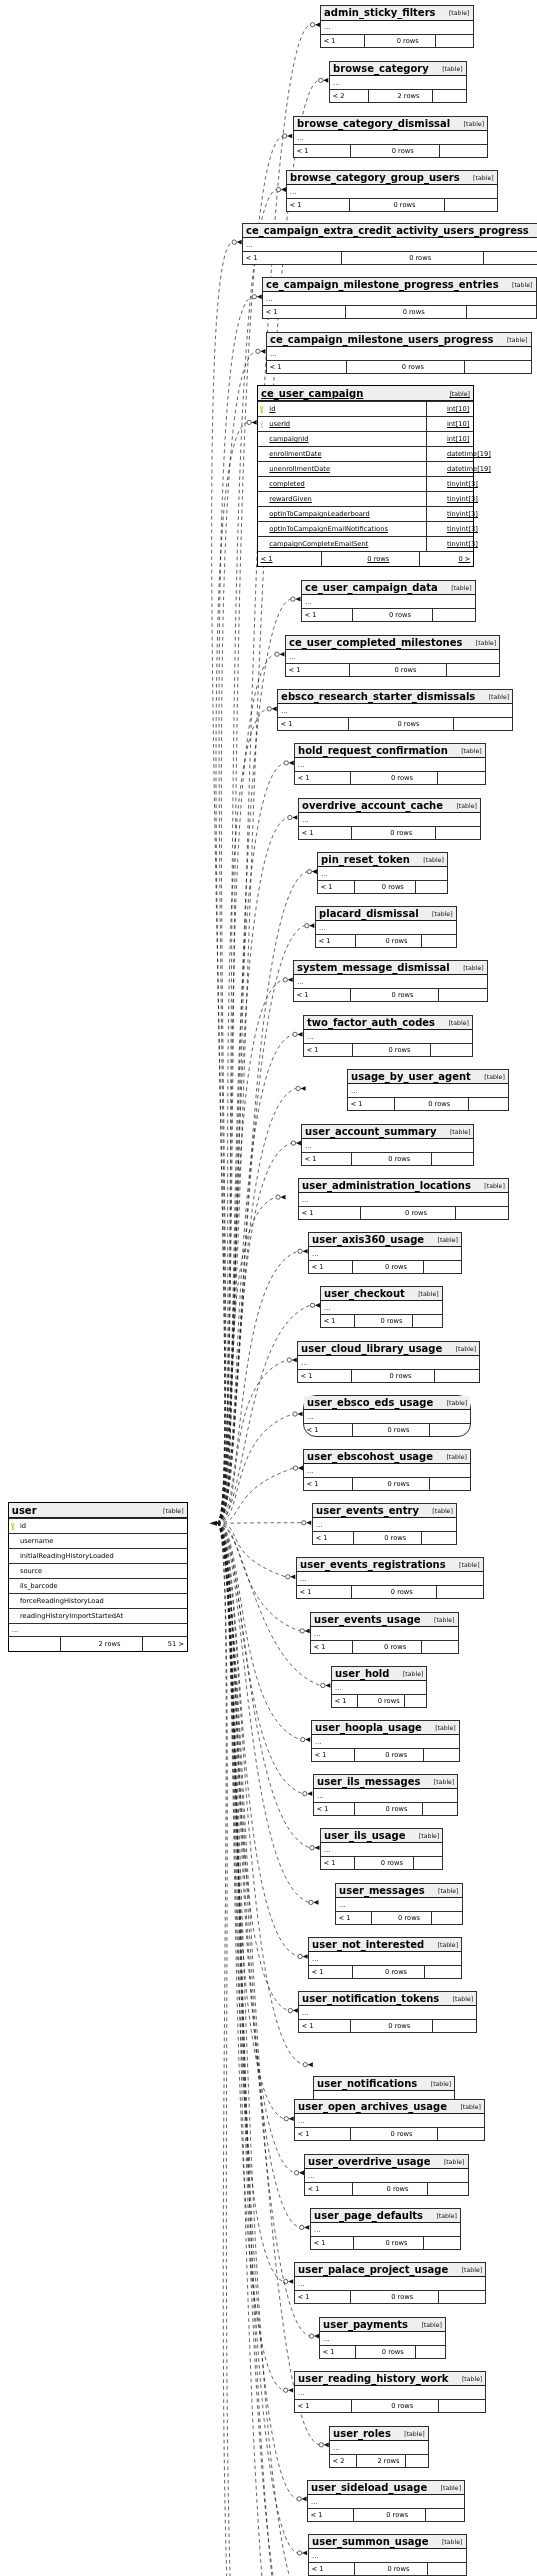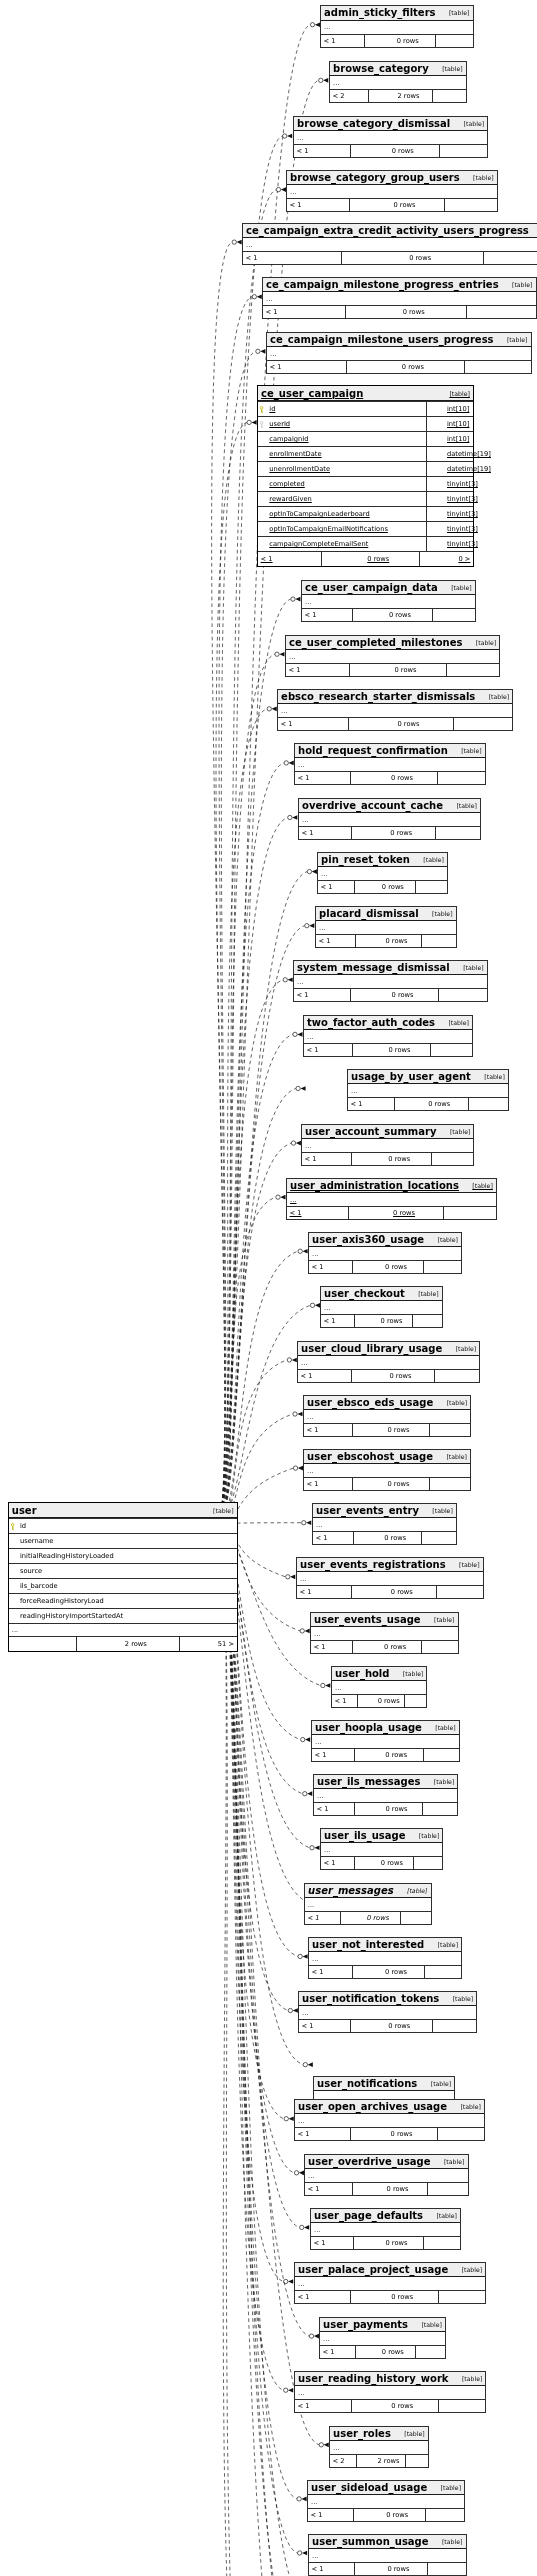"user_administration_locations" div.tbox { left: 286px -> 298px; text-decoration: underline -> none }
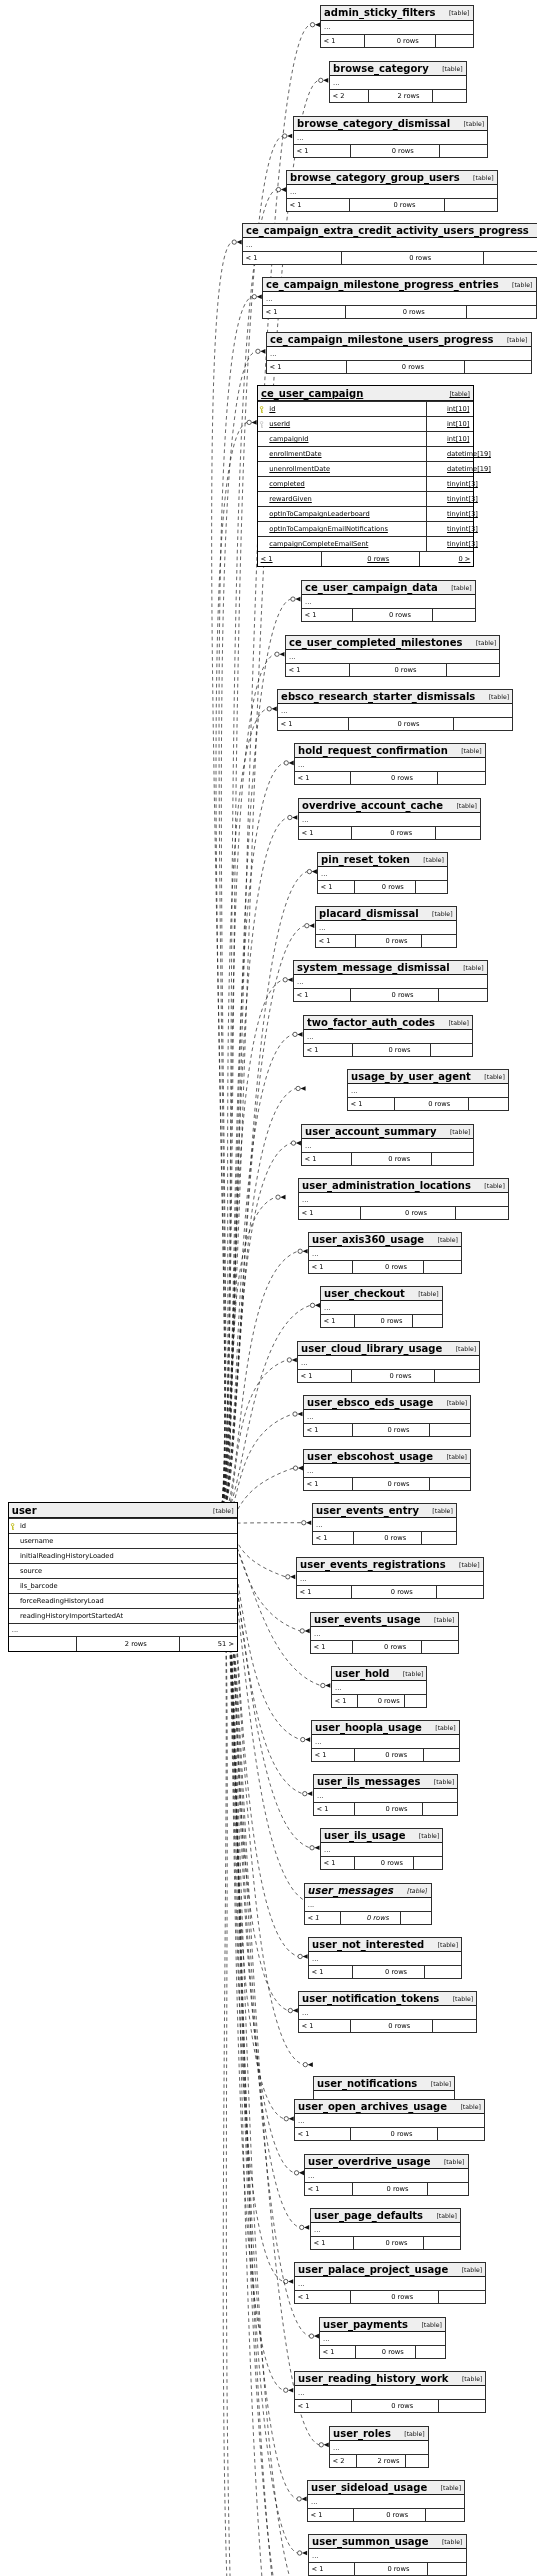"user_ebsco_eds_usage" div.tbox { border-radius: none -> 13px }
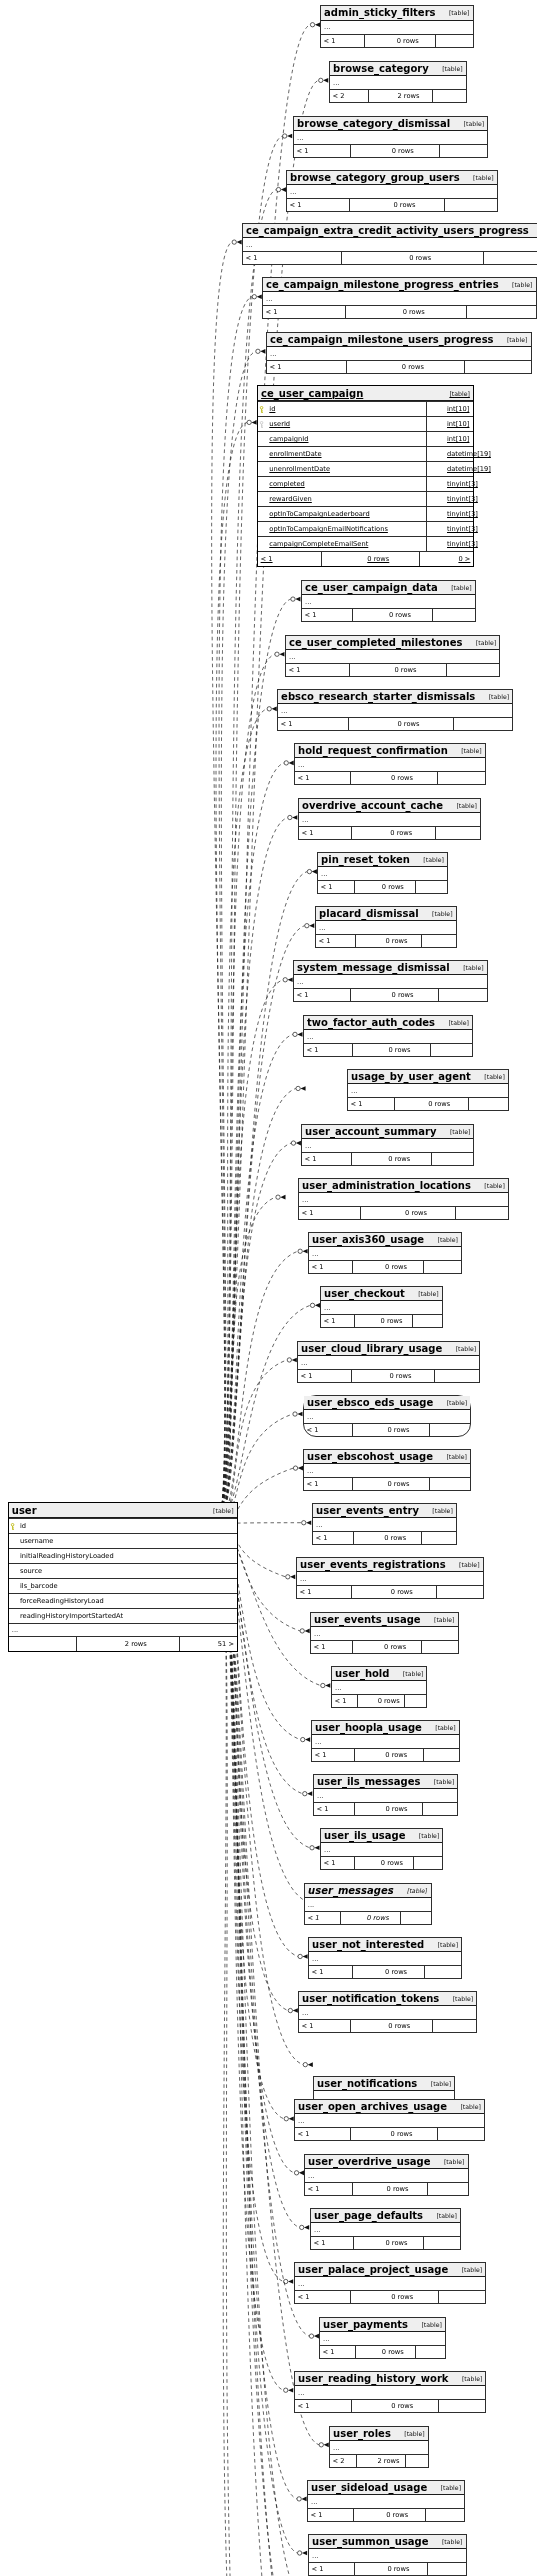"user" div.tbox { width: 230px -> 180px }
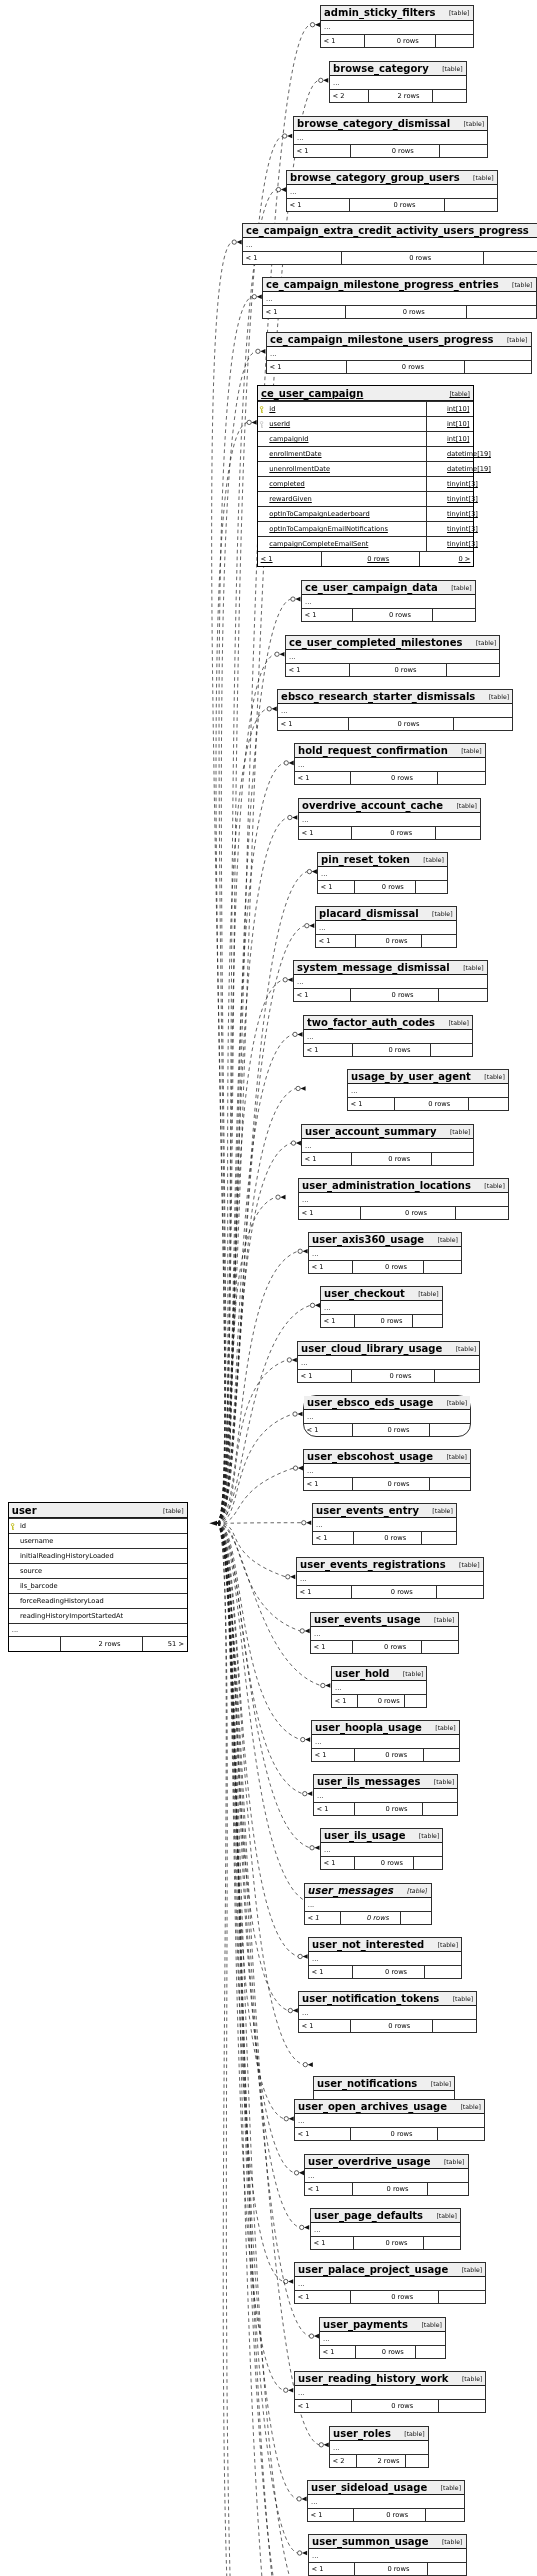"user_messages" div.tbox { font-style: italic -> none; left: 304px -> 335px }
